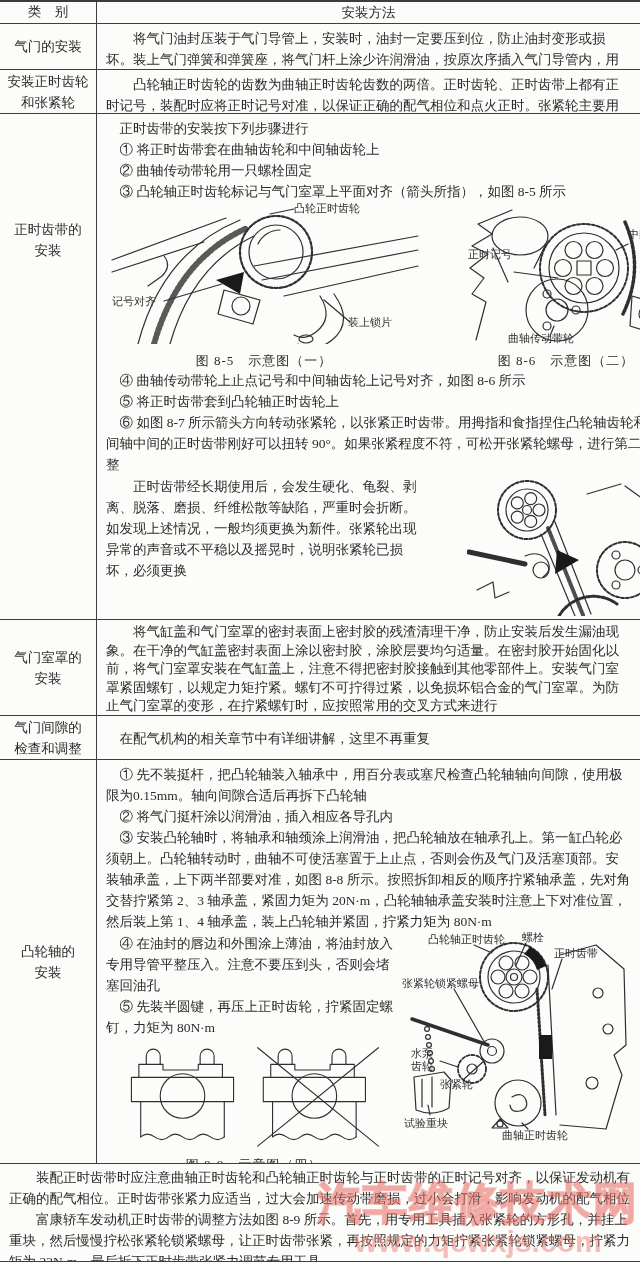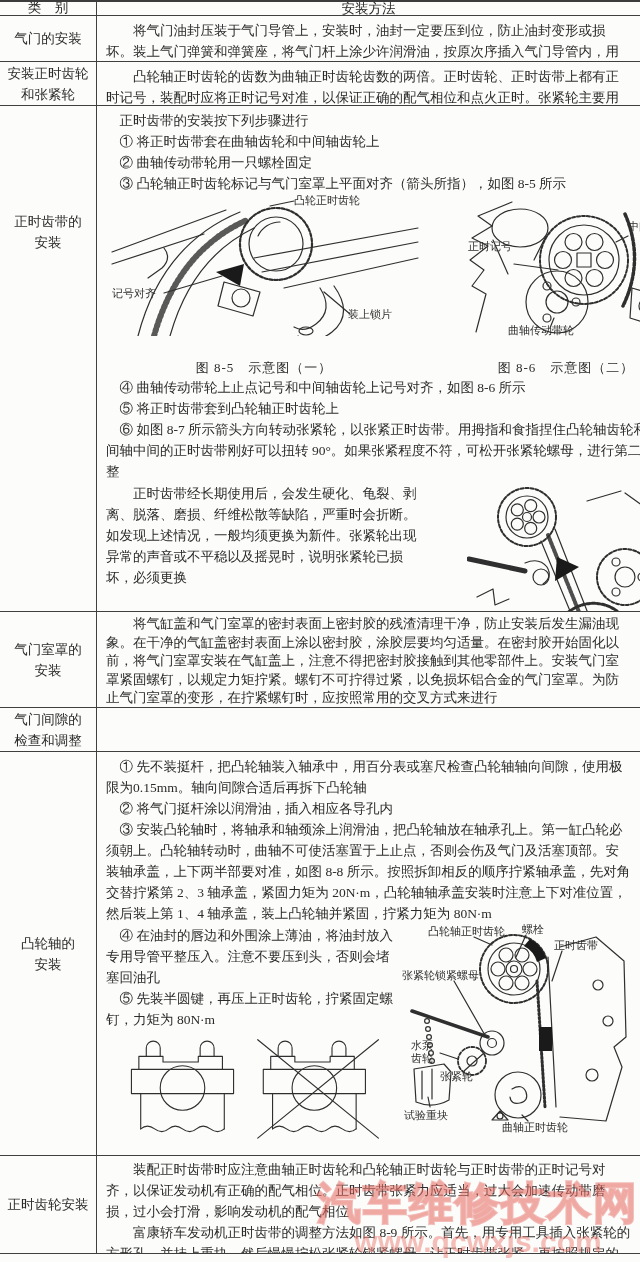"类 别" .hrow { height: 14px -> 22px }
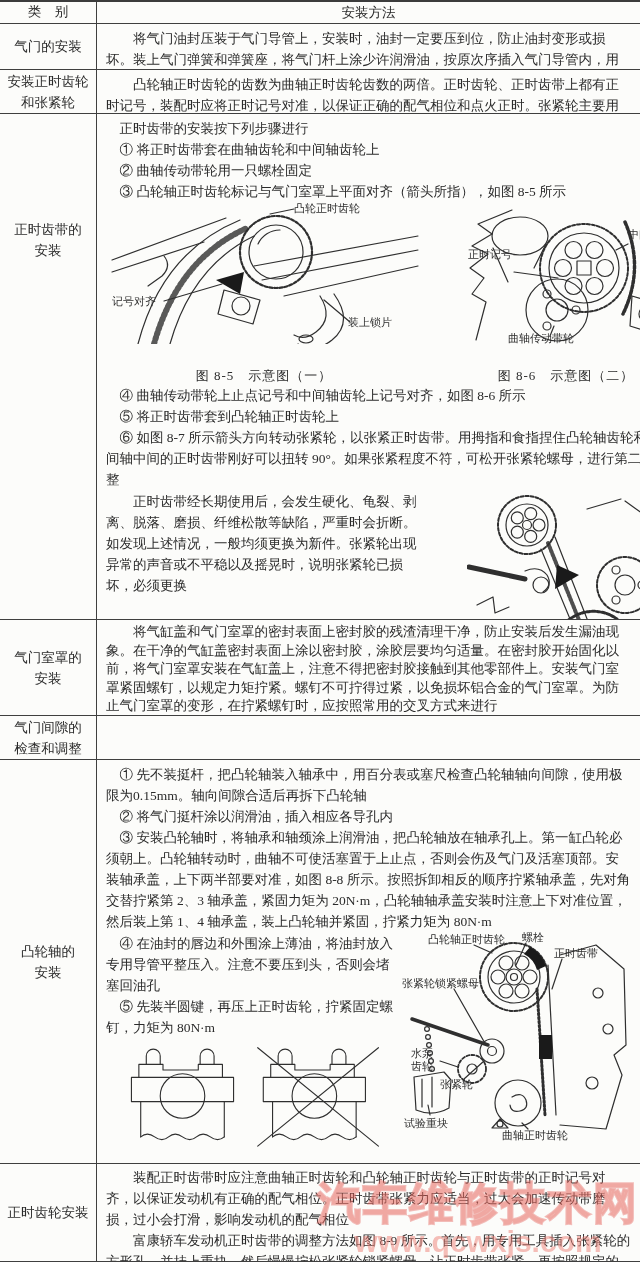"图 8-5 示意图（一）" .fcap { margin-top: 18px -> 3px }
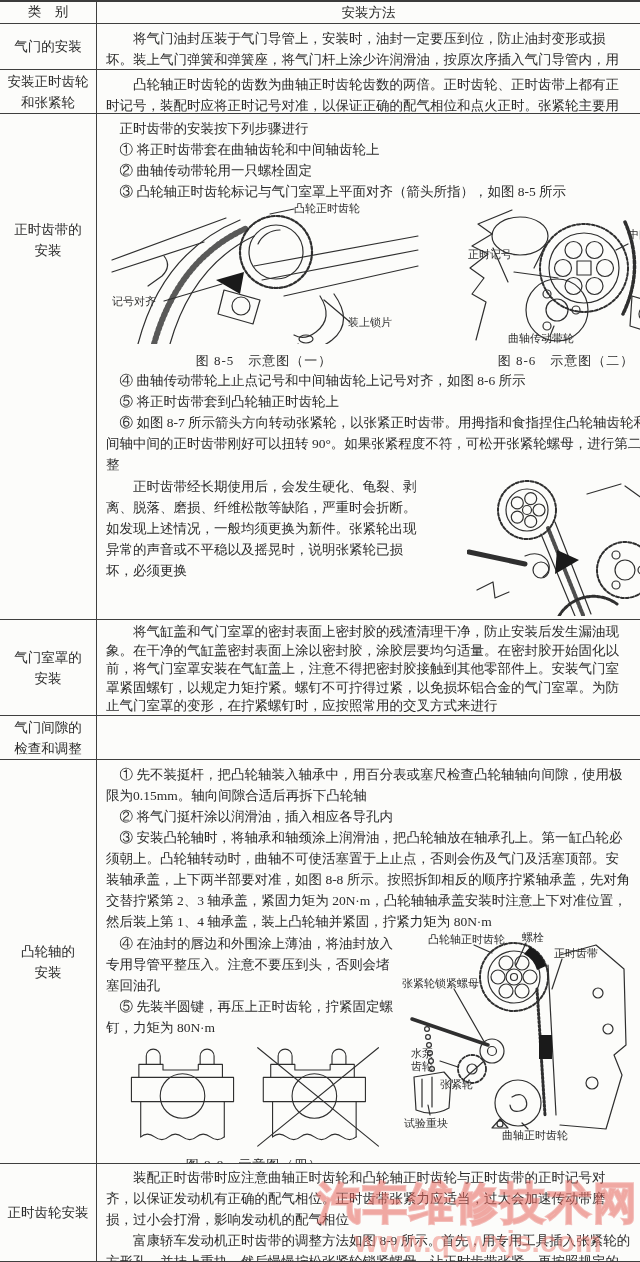"在配气机构的相关章节中有详细讲解，这里不再重复" div.cell-content { html: none -> <div> <p>在配气机构的相关章节中有详细讲解，这里不再重复</p> </div> }
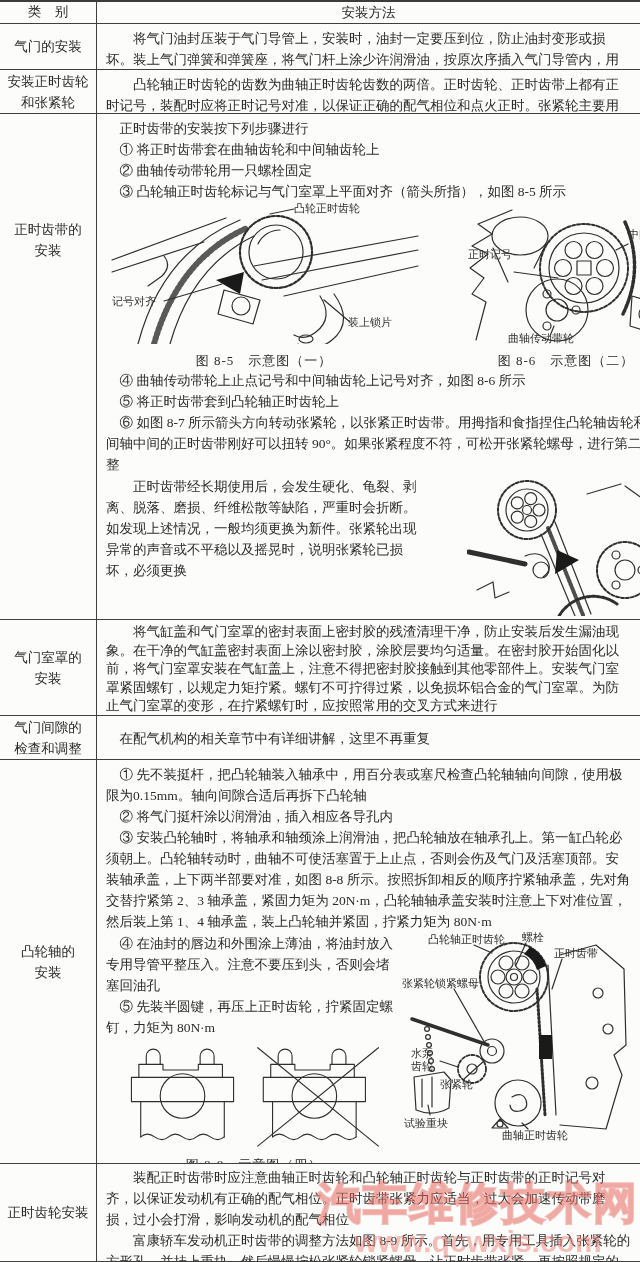"正时齿轮安装" div.cell-label { html: <div>正时齿轮安装</div> -> none }
